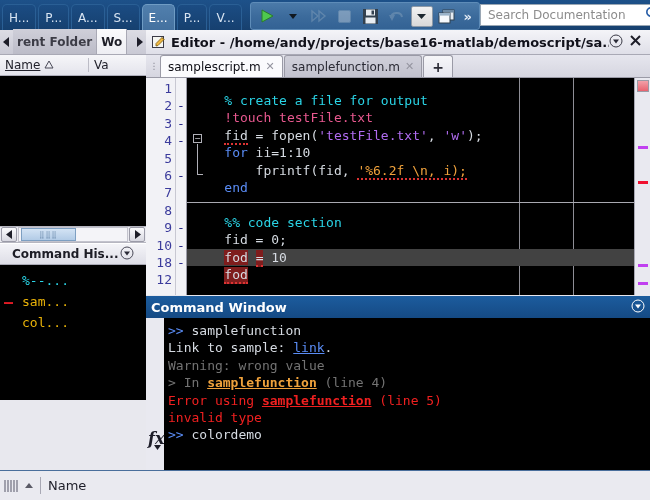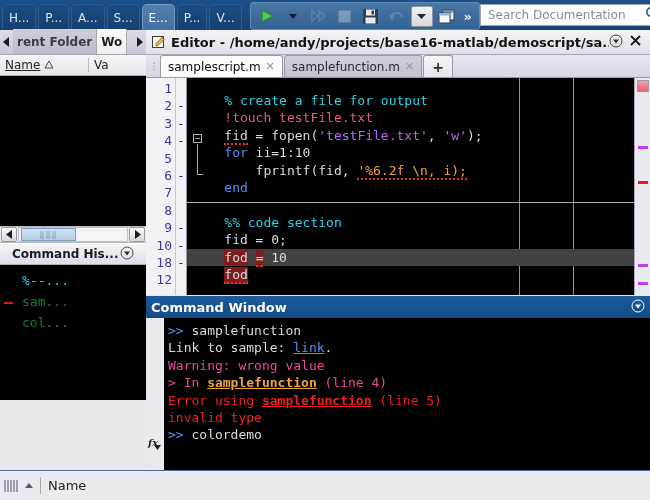"sam..." .ch-txt { color: #15803d -> #eab308 }
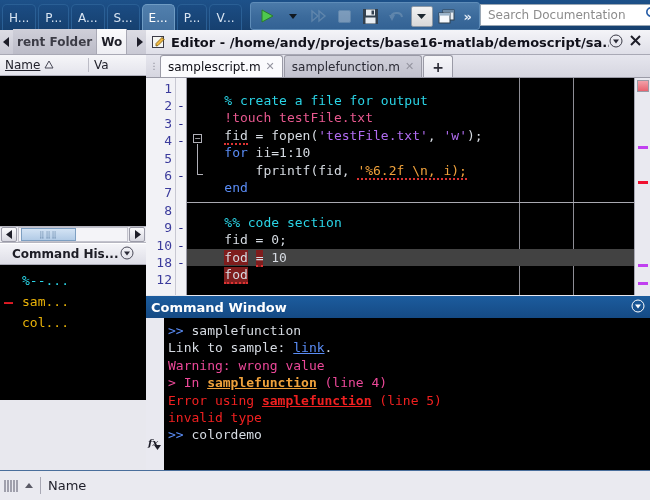"Warning: wrong value" .p-warn { color: #ec4899 -> #737373 }
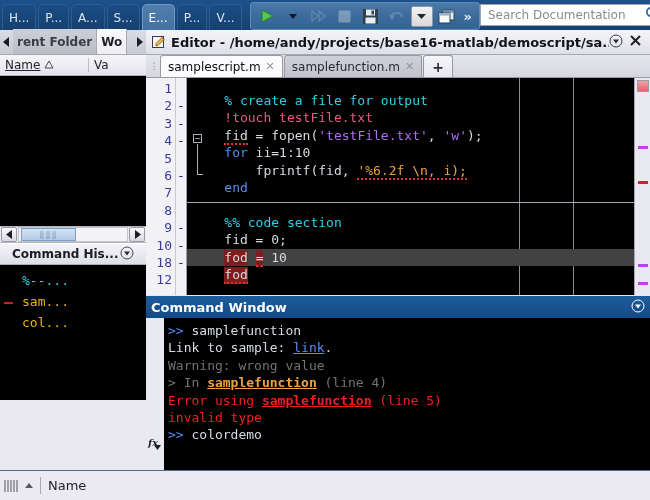"fx" .fx { font-size: 10px -> 16px }
